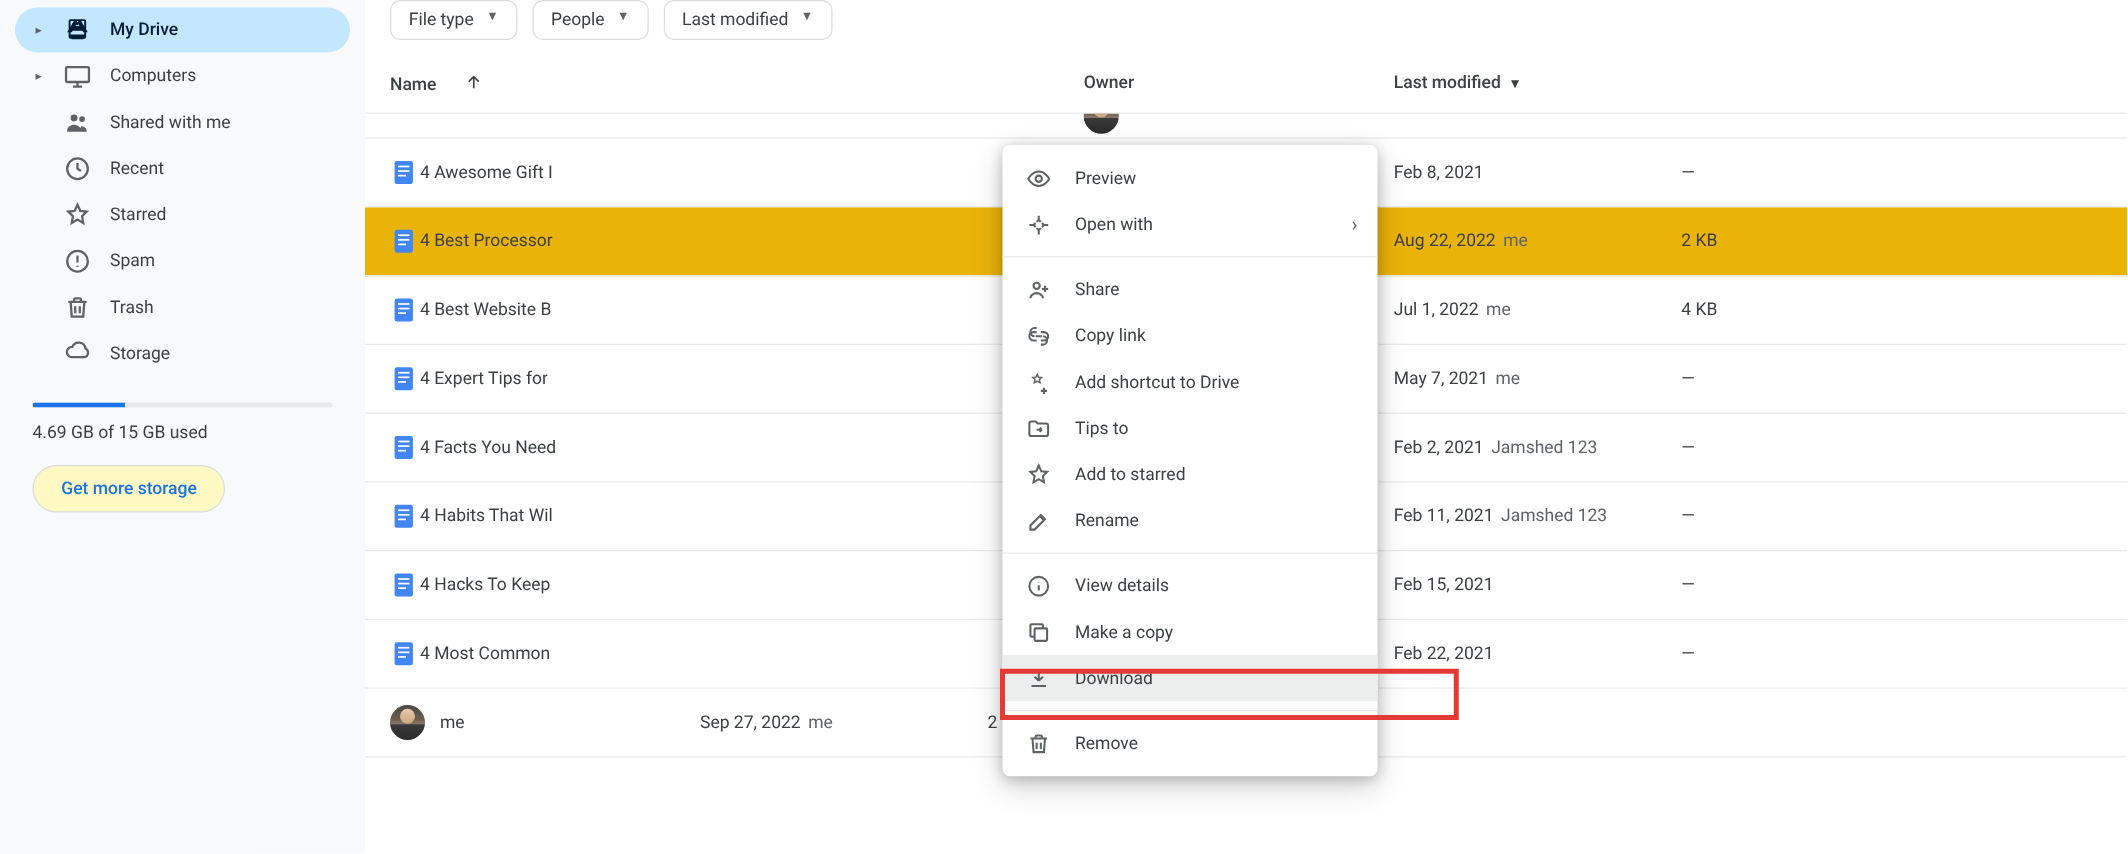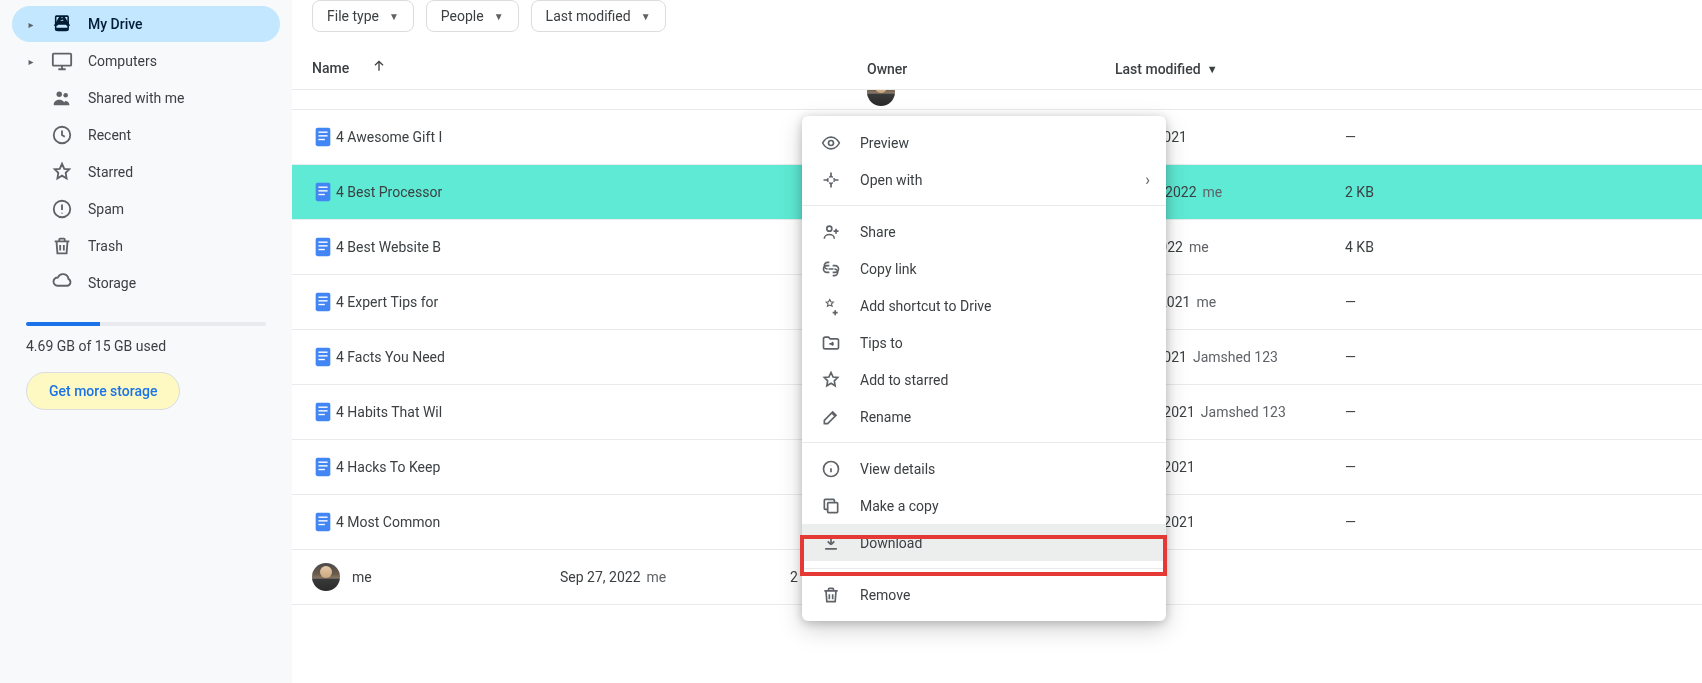"File type" .chip { align-items: center -> flex-start }
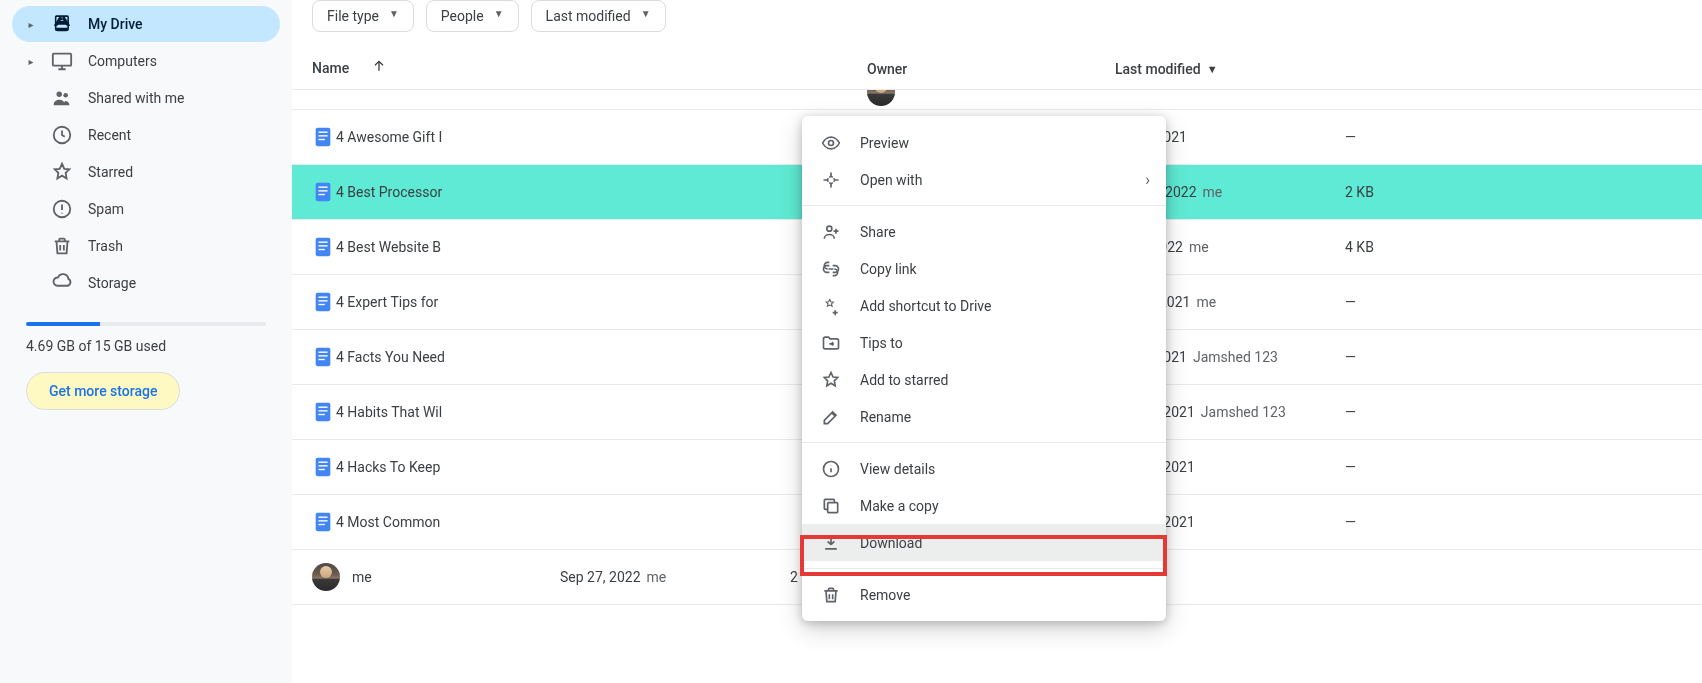"Name" .table-head { align-items: flex-end -> flex-start }
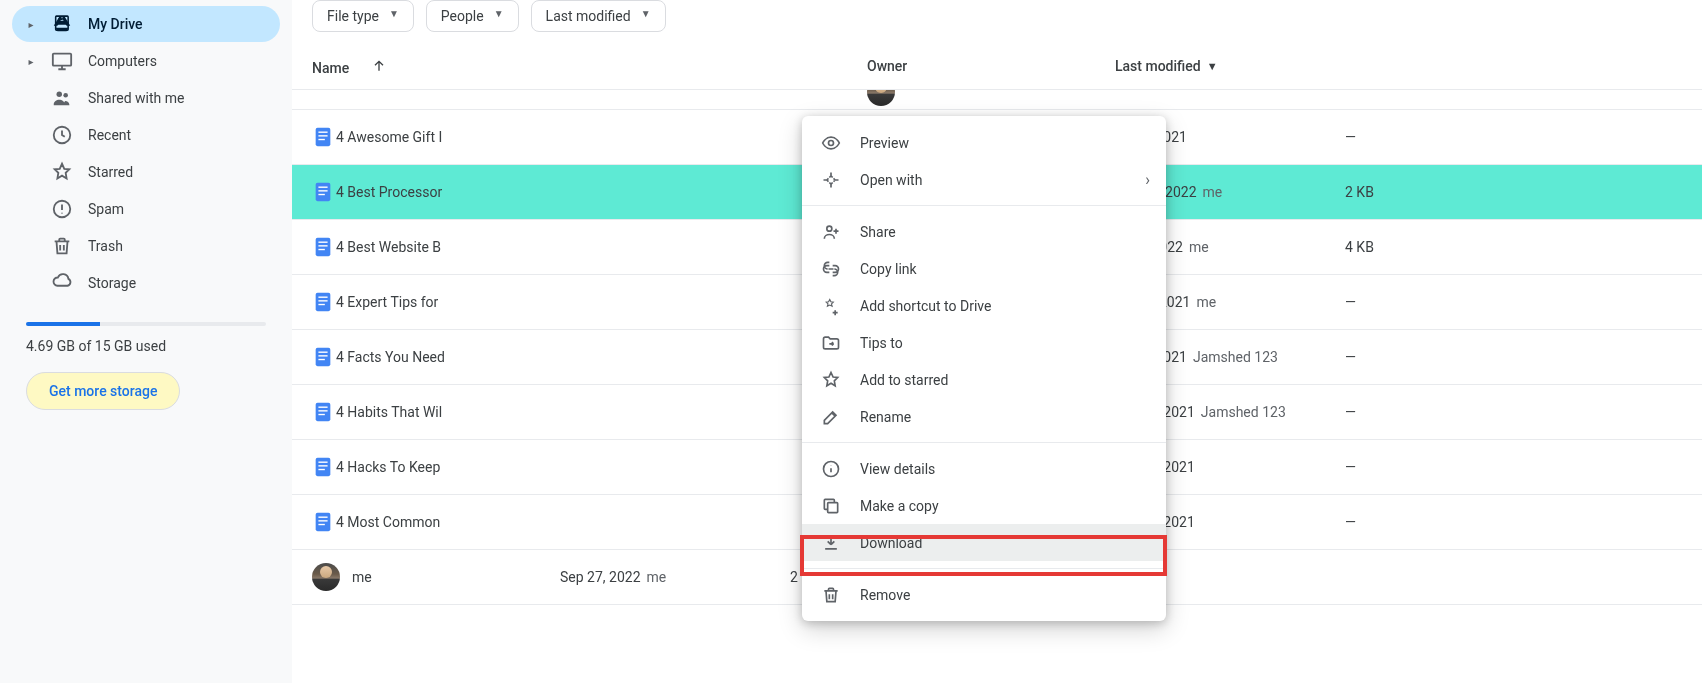"Preview" .context-menu { width: 364px -> 300px }
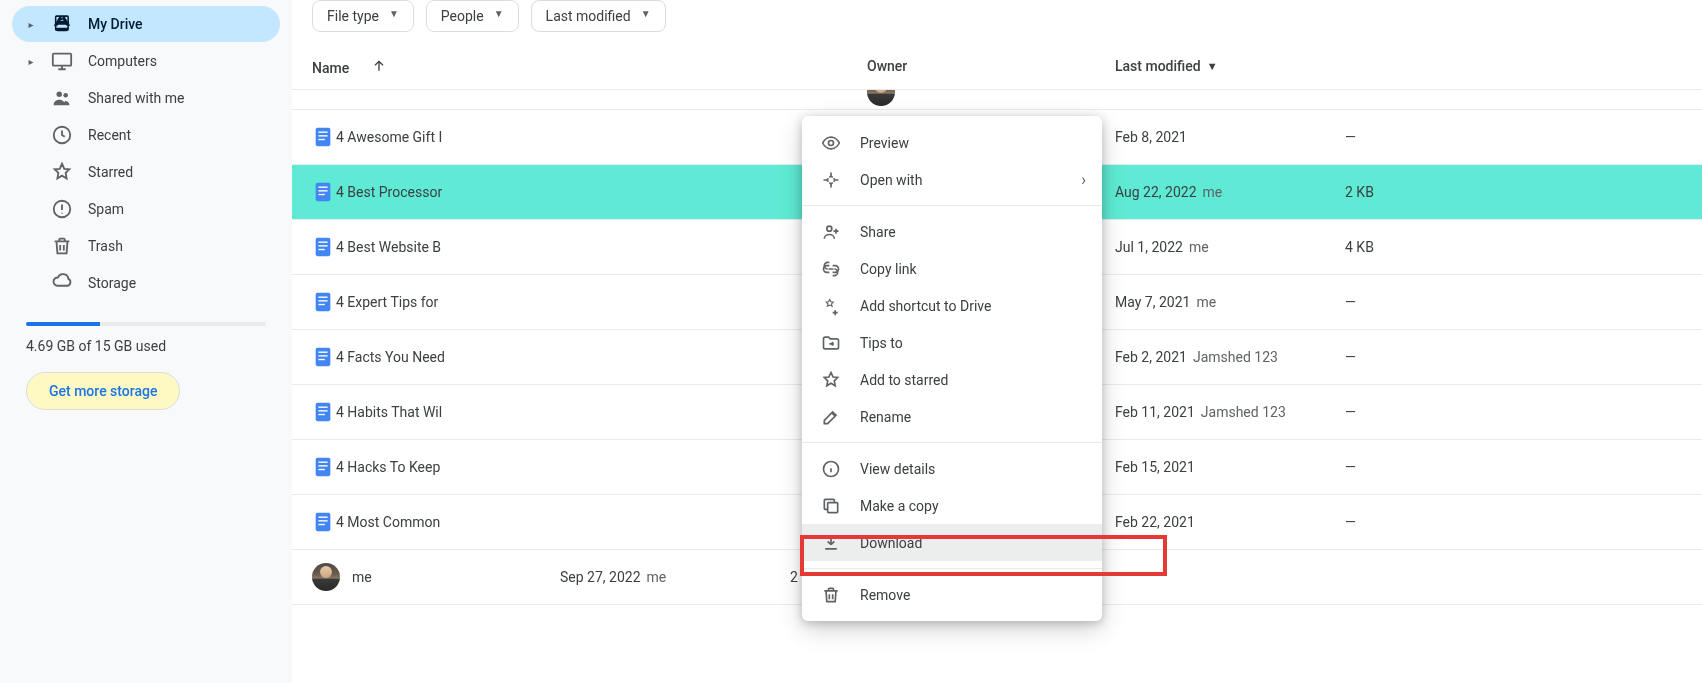"4 Best Processor" .row.selected { background: #5eead4 -> #eab308 }
